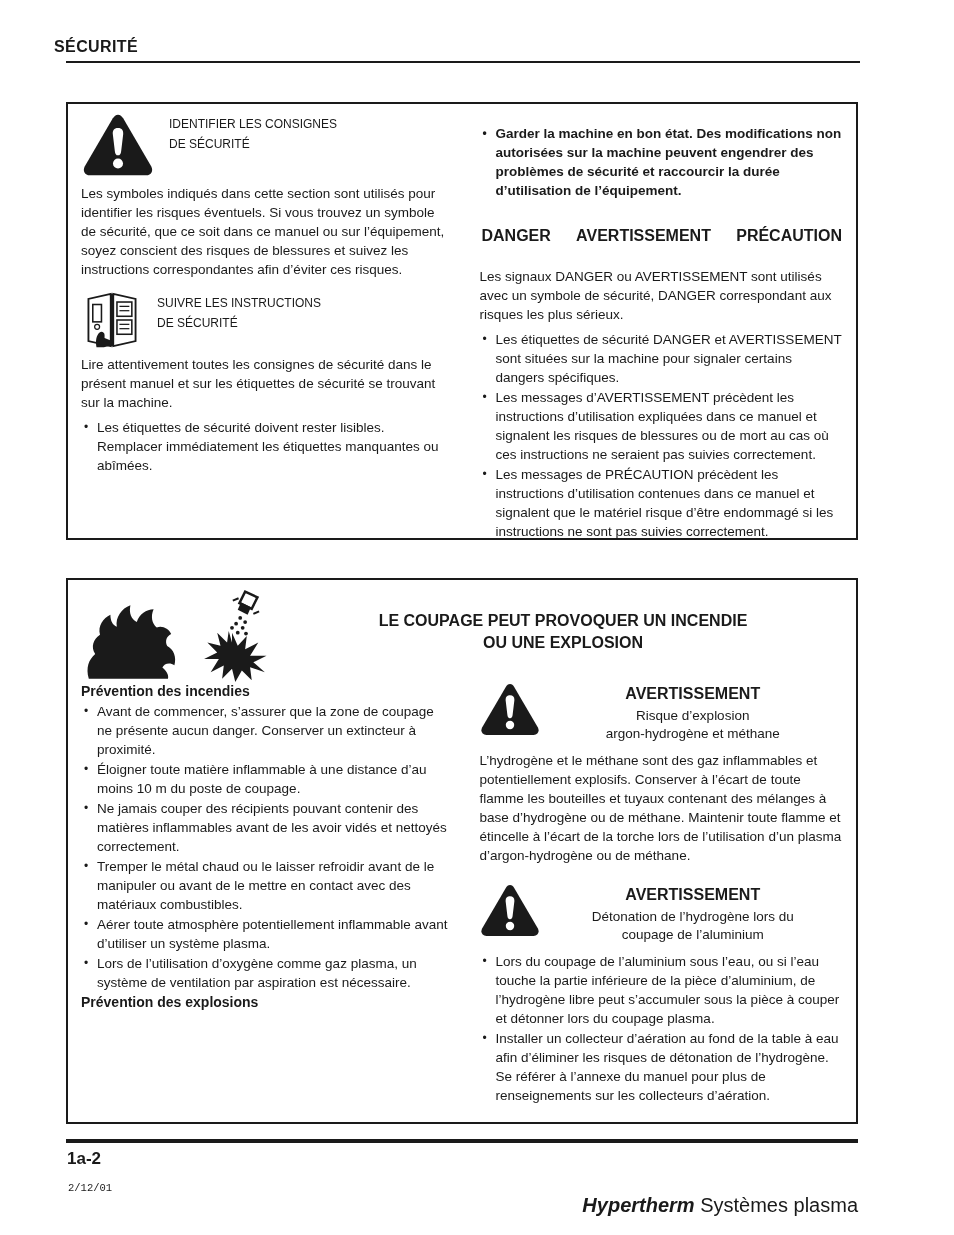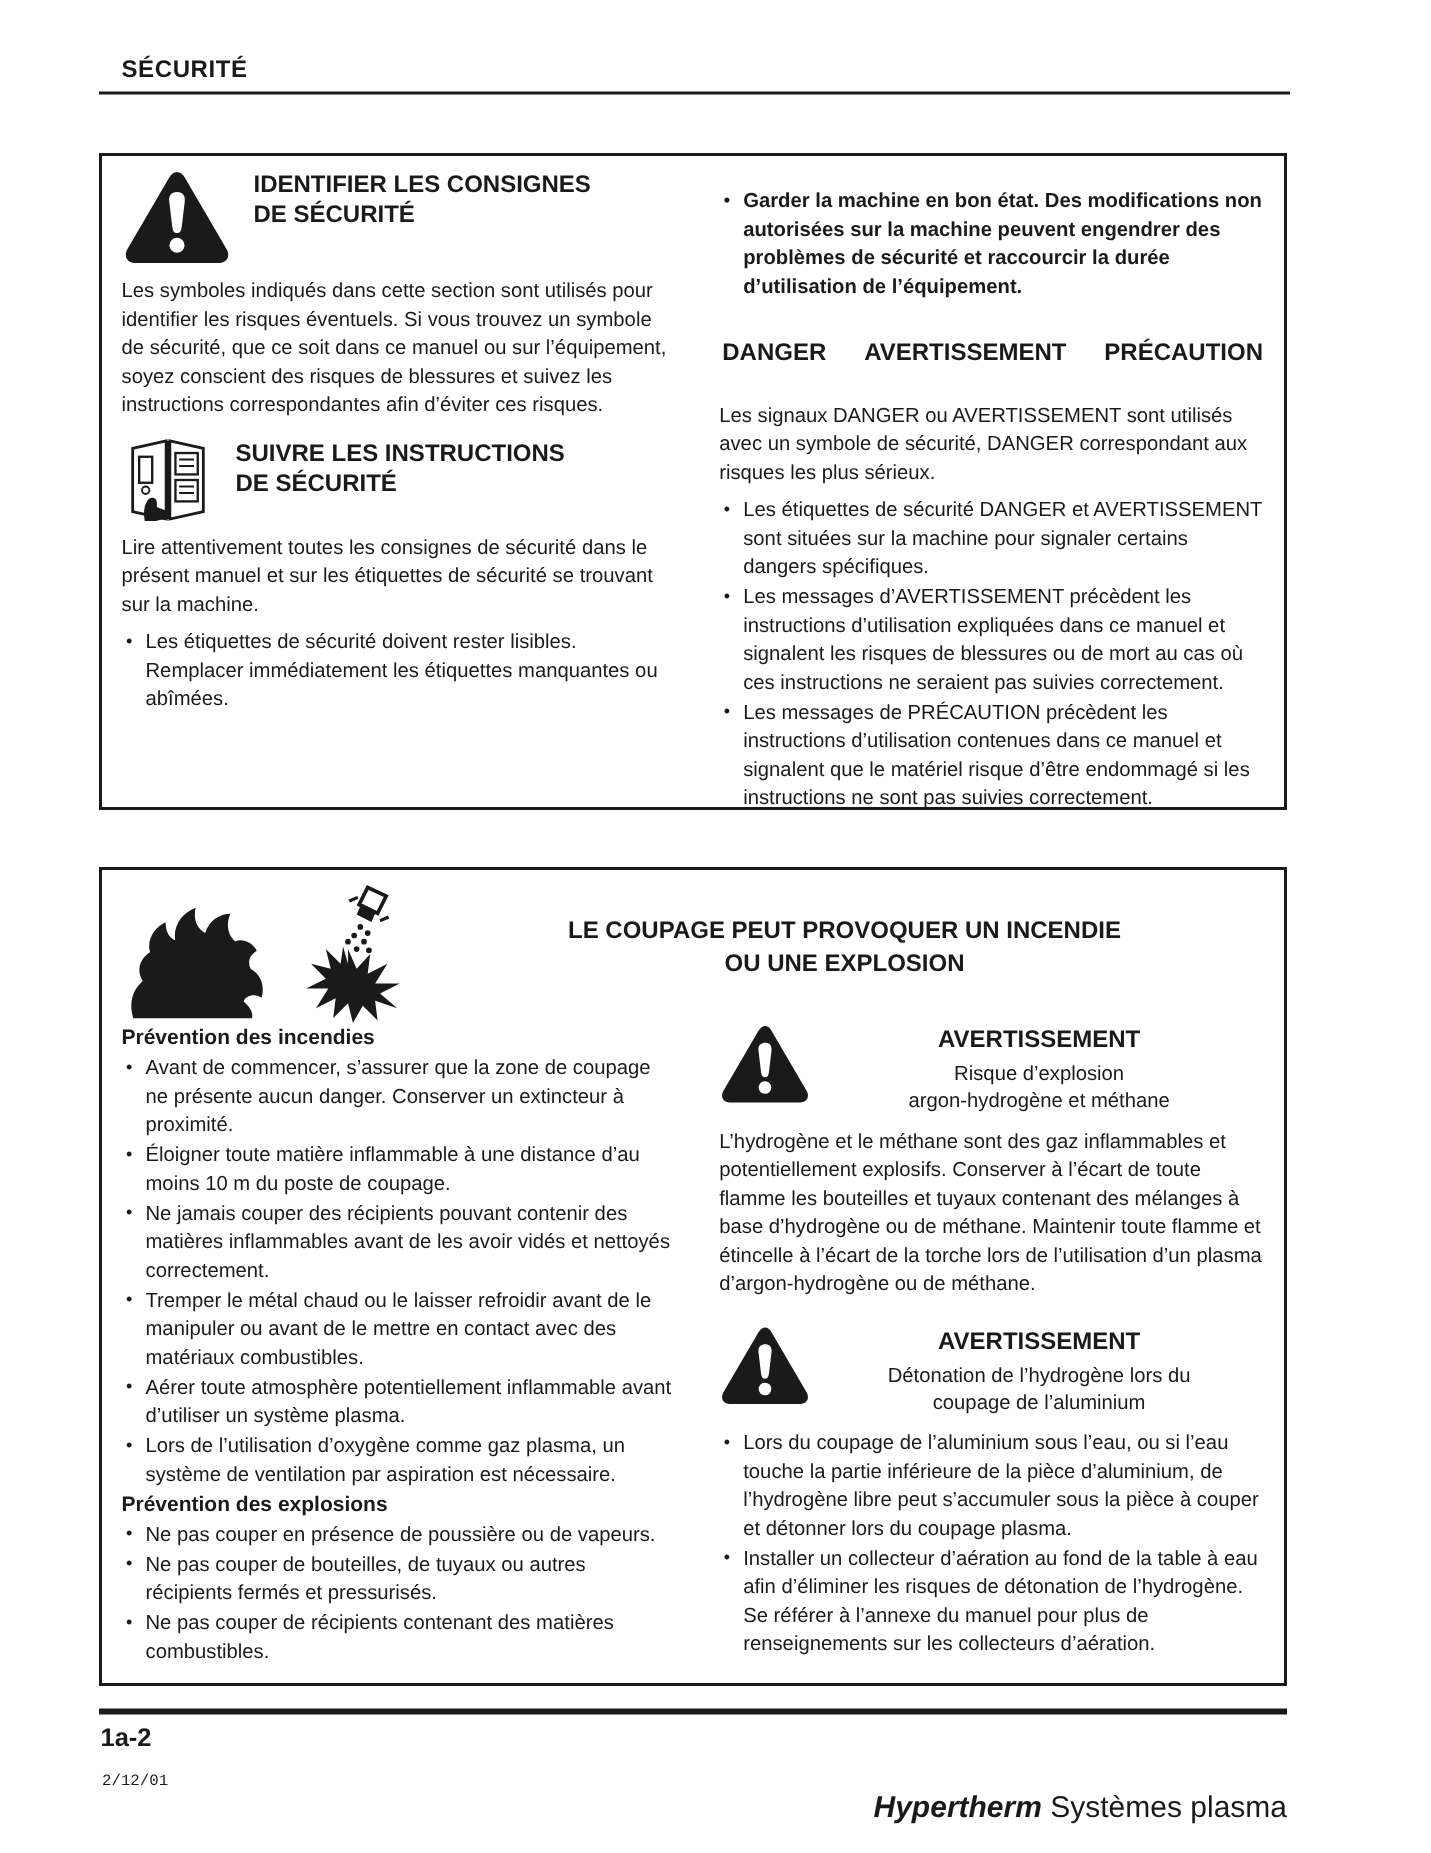"SÉCURITÉ" .hdr-title { left: 81px -> 54px }
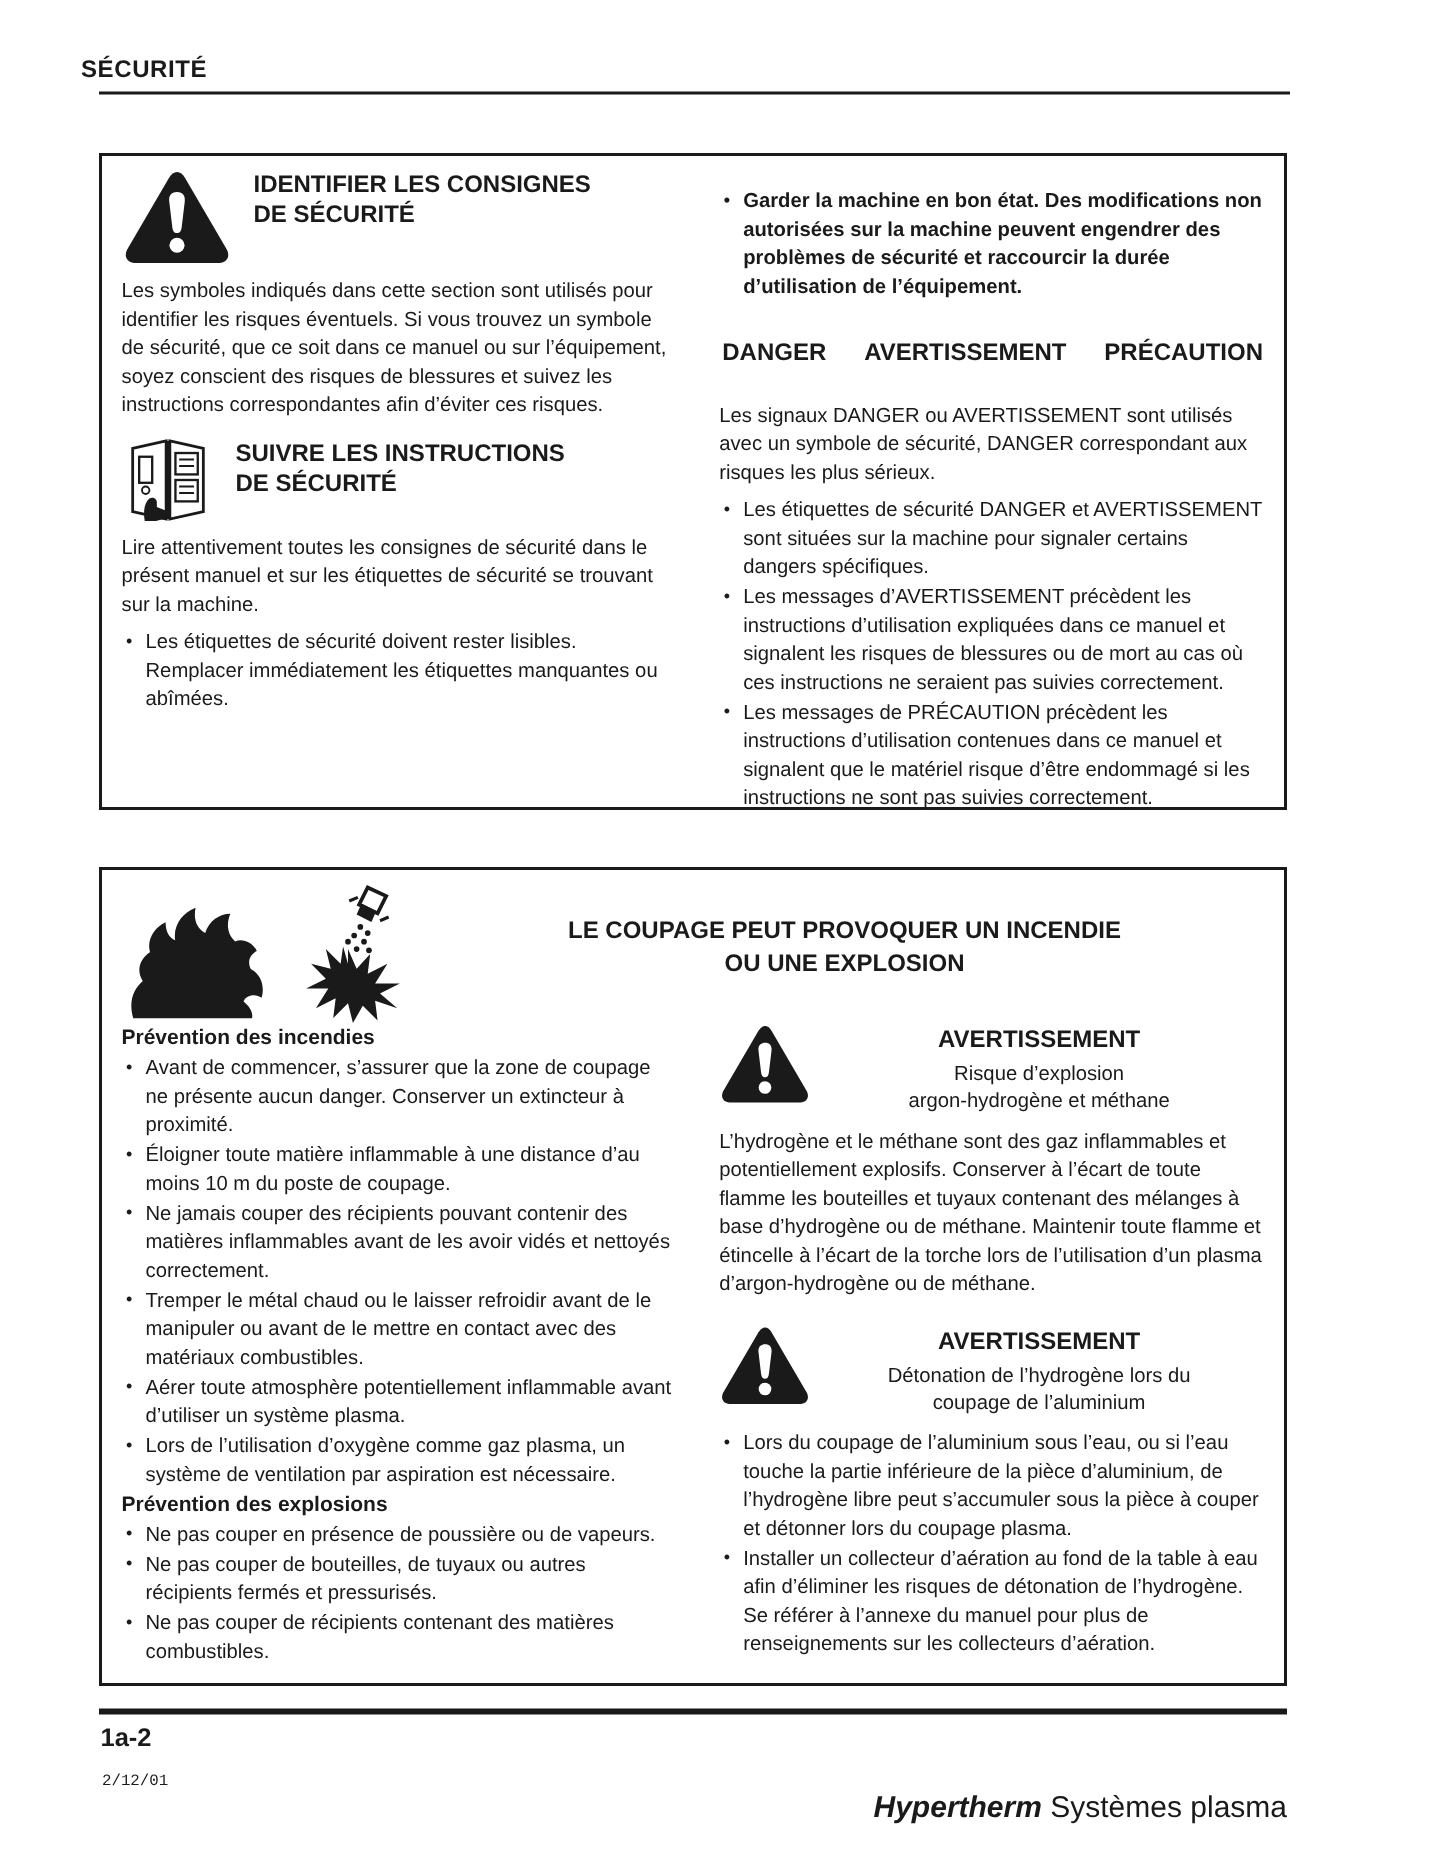"IDENTIFIER LES CONSIGNES" .icon-head h2 { font-size: 16px -> 12px; font-weight: bold -> normal }
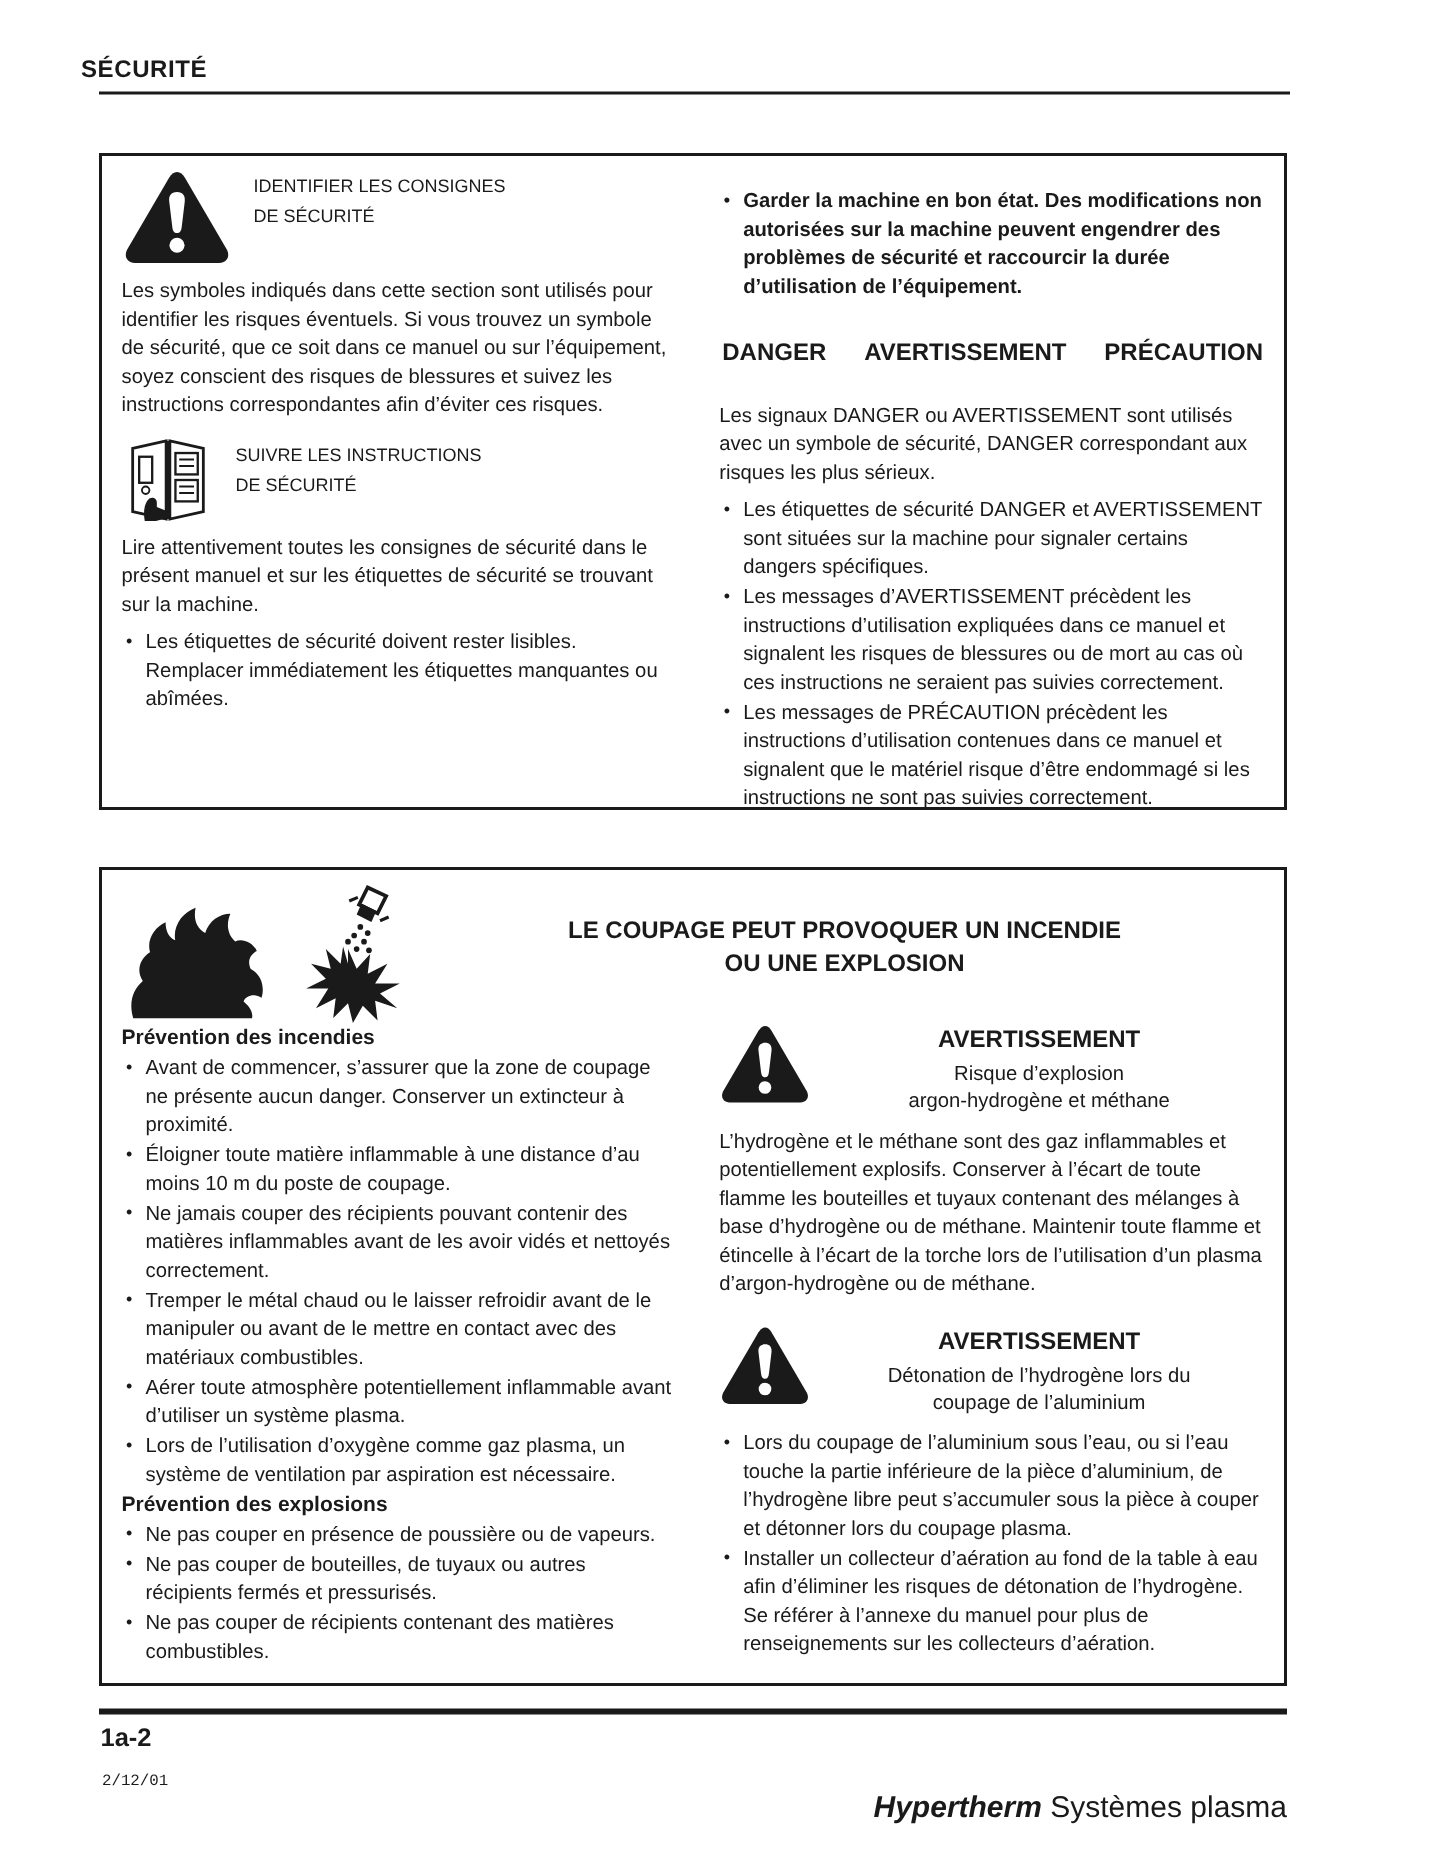"Ne pas couper en présence" ul { html: <ul> <li>Ne pas couper en présence de poussière ou de vapeurs.</li> <li>Ne pas couper de bouteilles, de tuyaux ou autres récipients fermés et pressurisés.</li> <li>Ne pas couper de récipients contenant des matières combustibles.</li> </ul> -> none }
